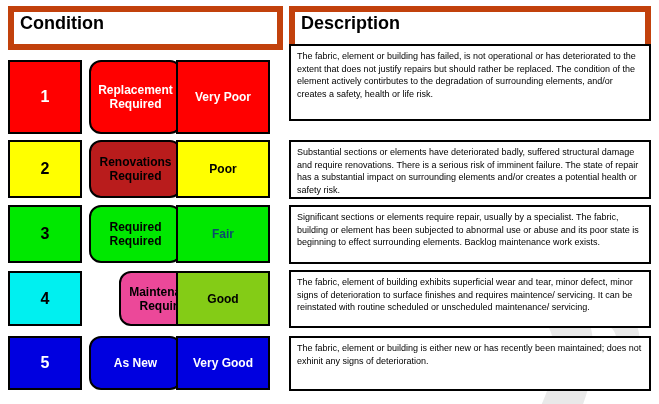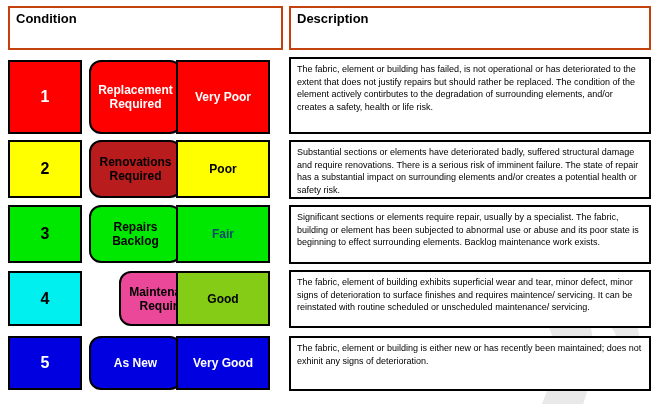"Condition" .hdr-cell { border: 2px solid #c2410c -> 6px solid #c2410c; font-size: 13px -> 18px }
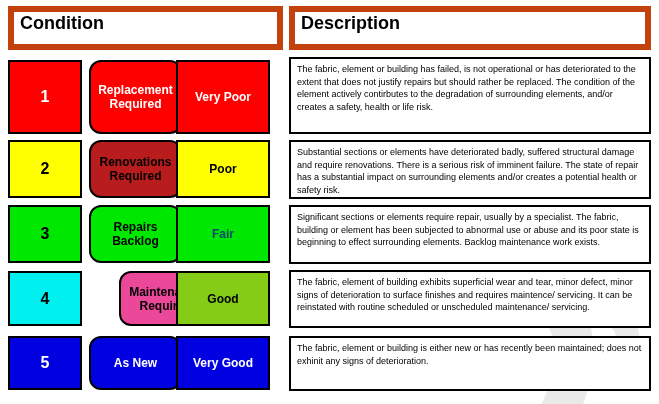"The fabric, element or building has" .r1d { top: 57px -> 44px }
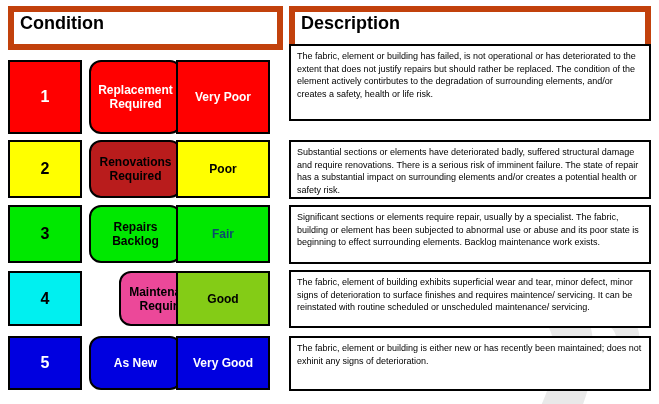"Repairs Backlog" div.cell { text: Repairs Backlog -> Required Required }
